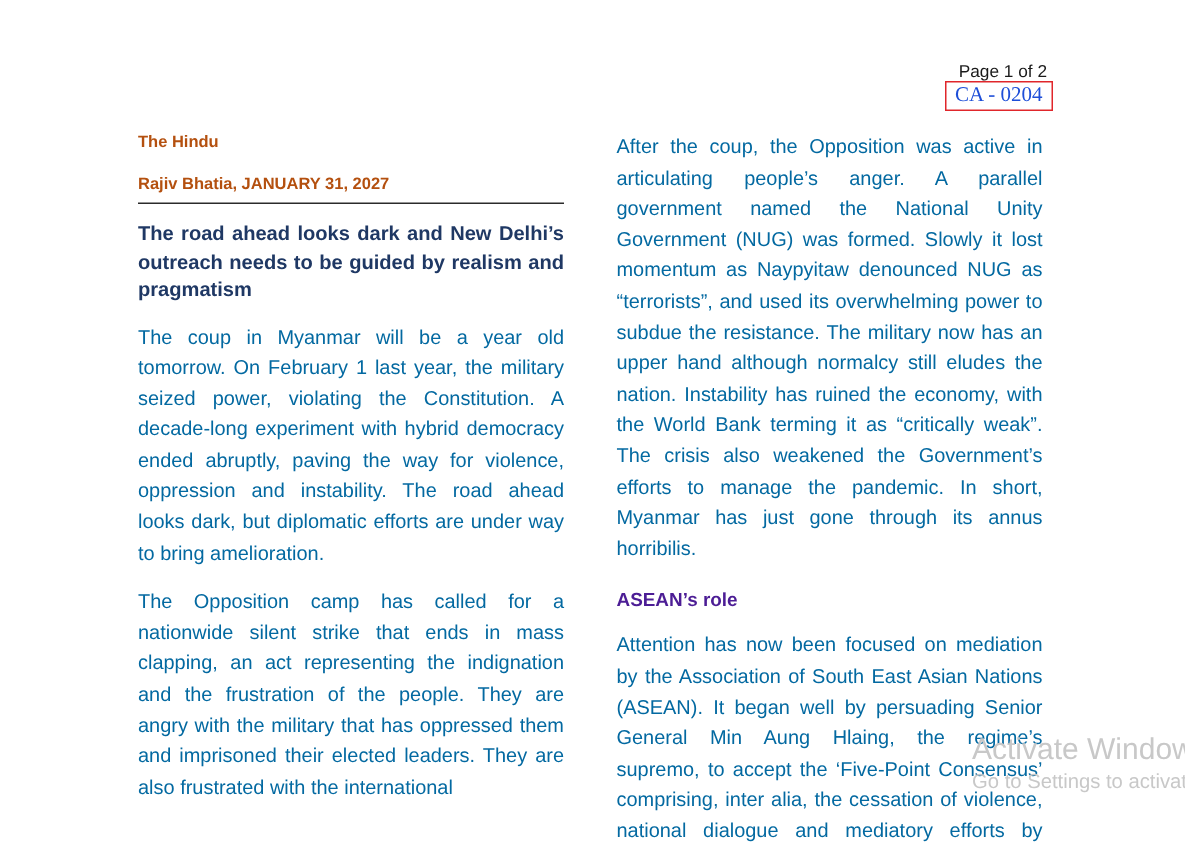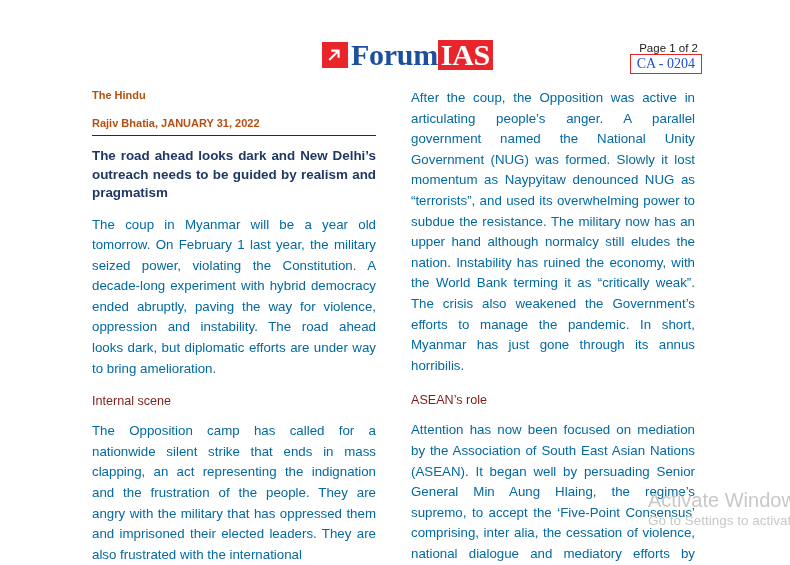"Forum" div.logo { html: <div> <span> <svg> <path></path> </svg> </span> <span>Forum</span> <span>IAS</span> </div> -> none }
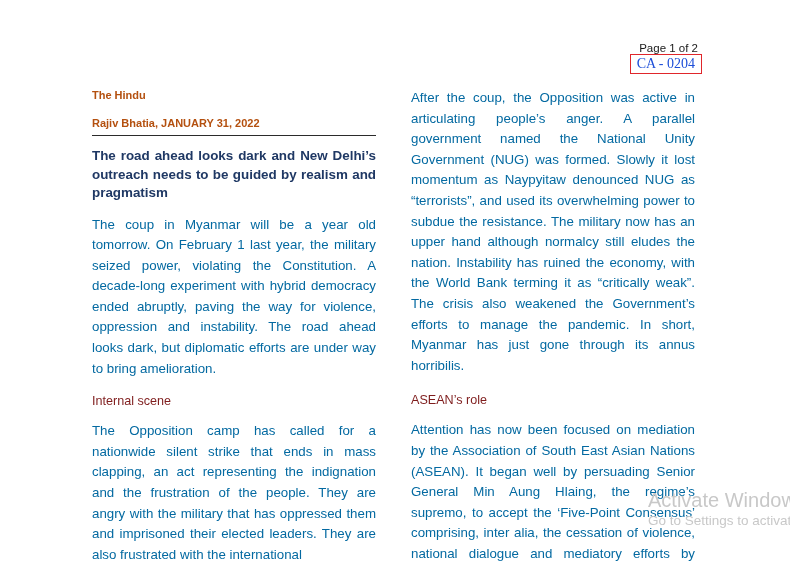"Rajiv Bhatia, JANUARY 31, 2022" div.byline { text: 2022 -> 2027 }
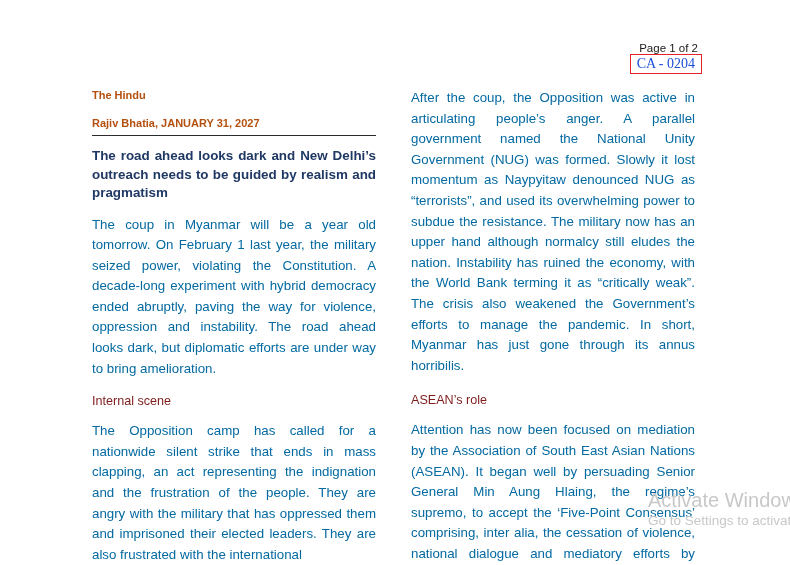"Internal scene" div.sec-head { html: <div>Internal scene</div> -> none }
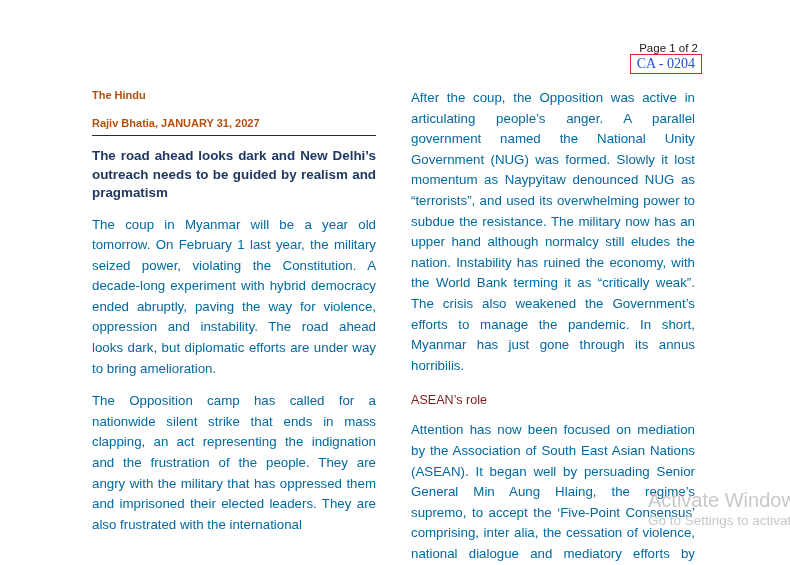"ASEAN’s role" .sec-head { color: #7f1d1d -> #4c1d95; font-weight: normal -> bold }
